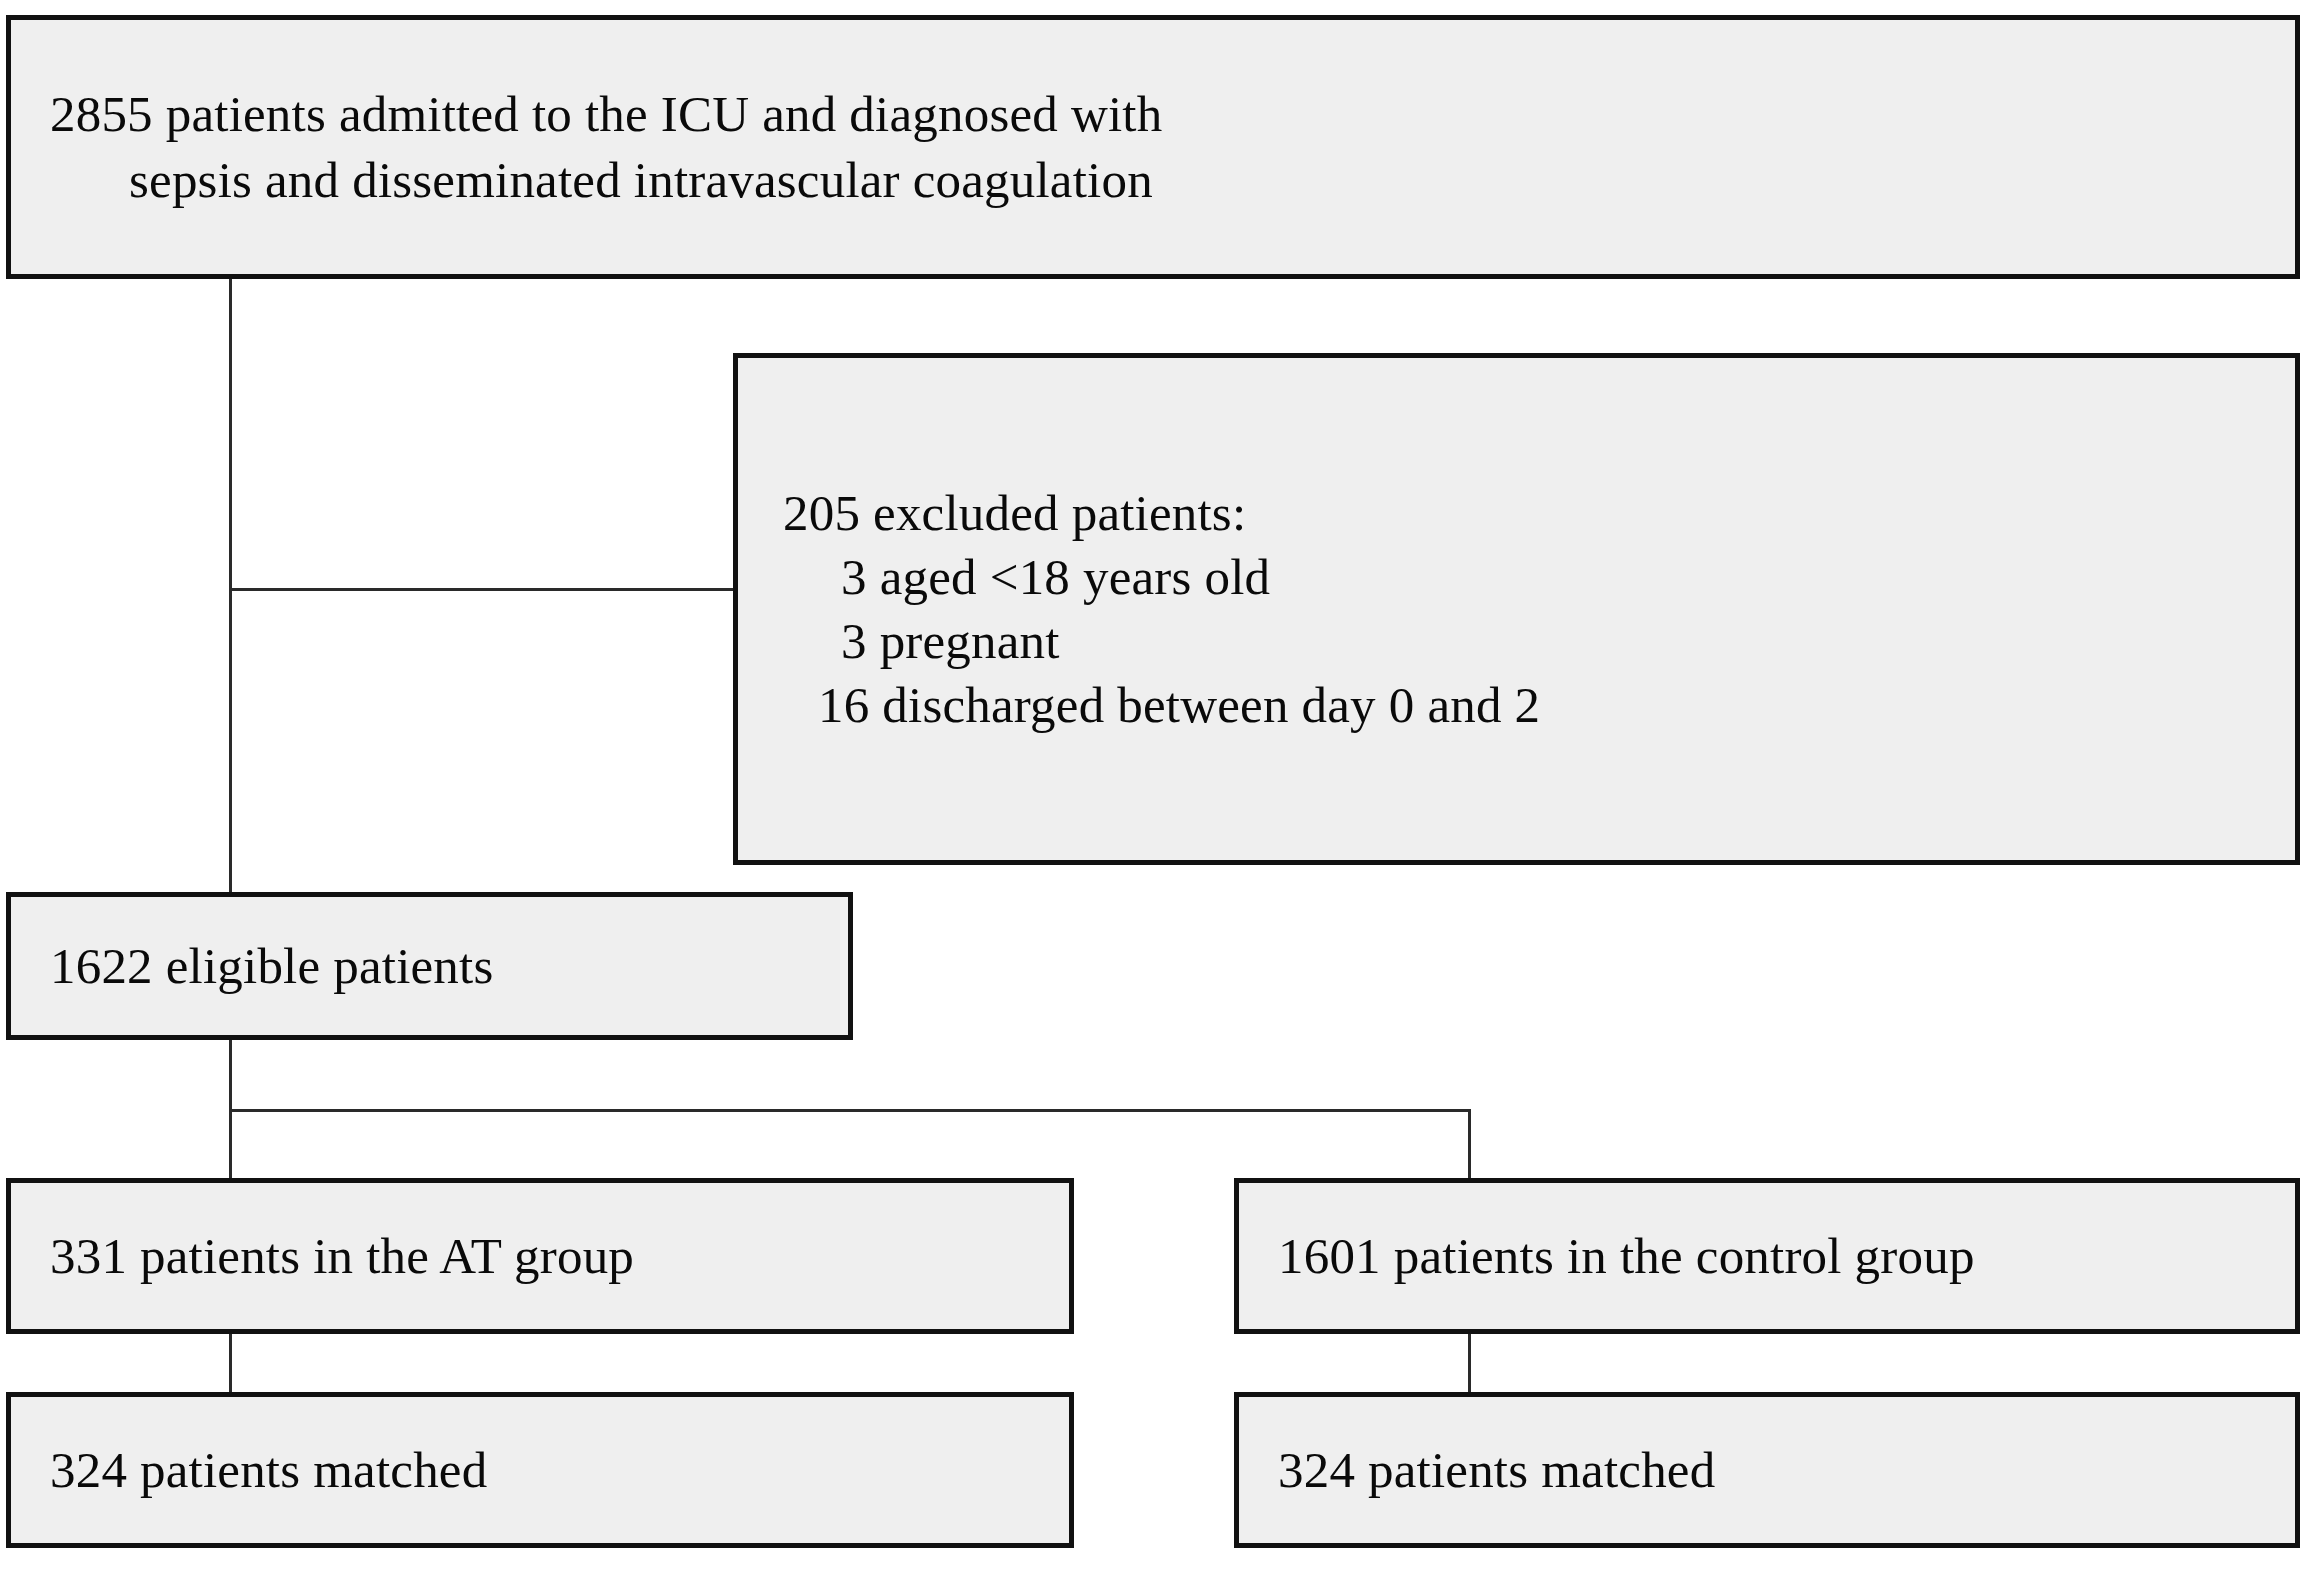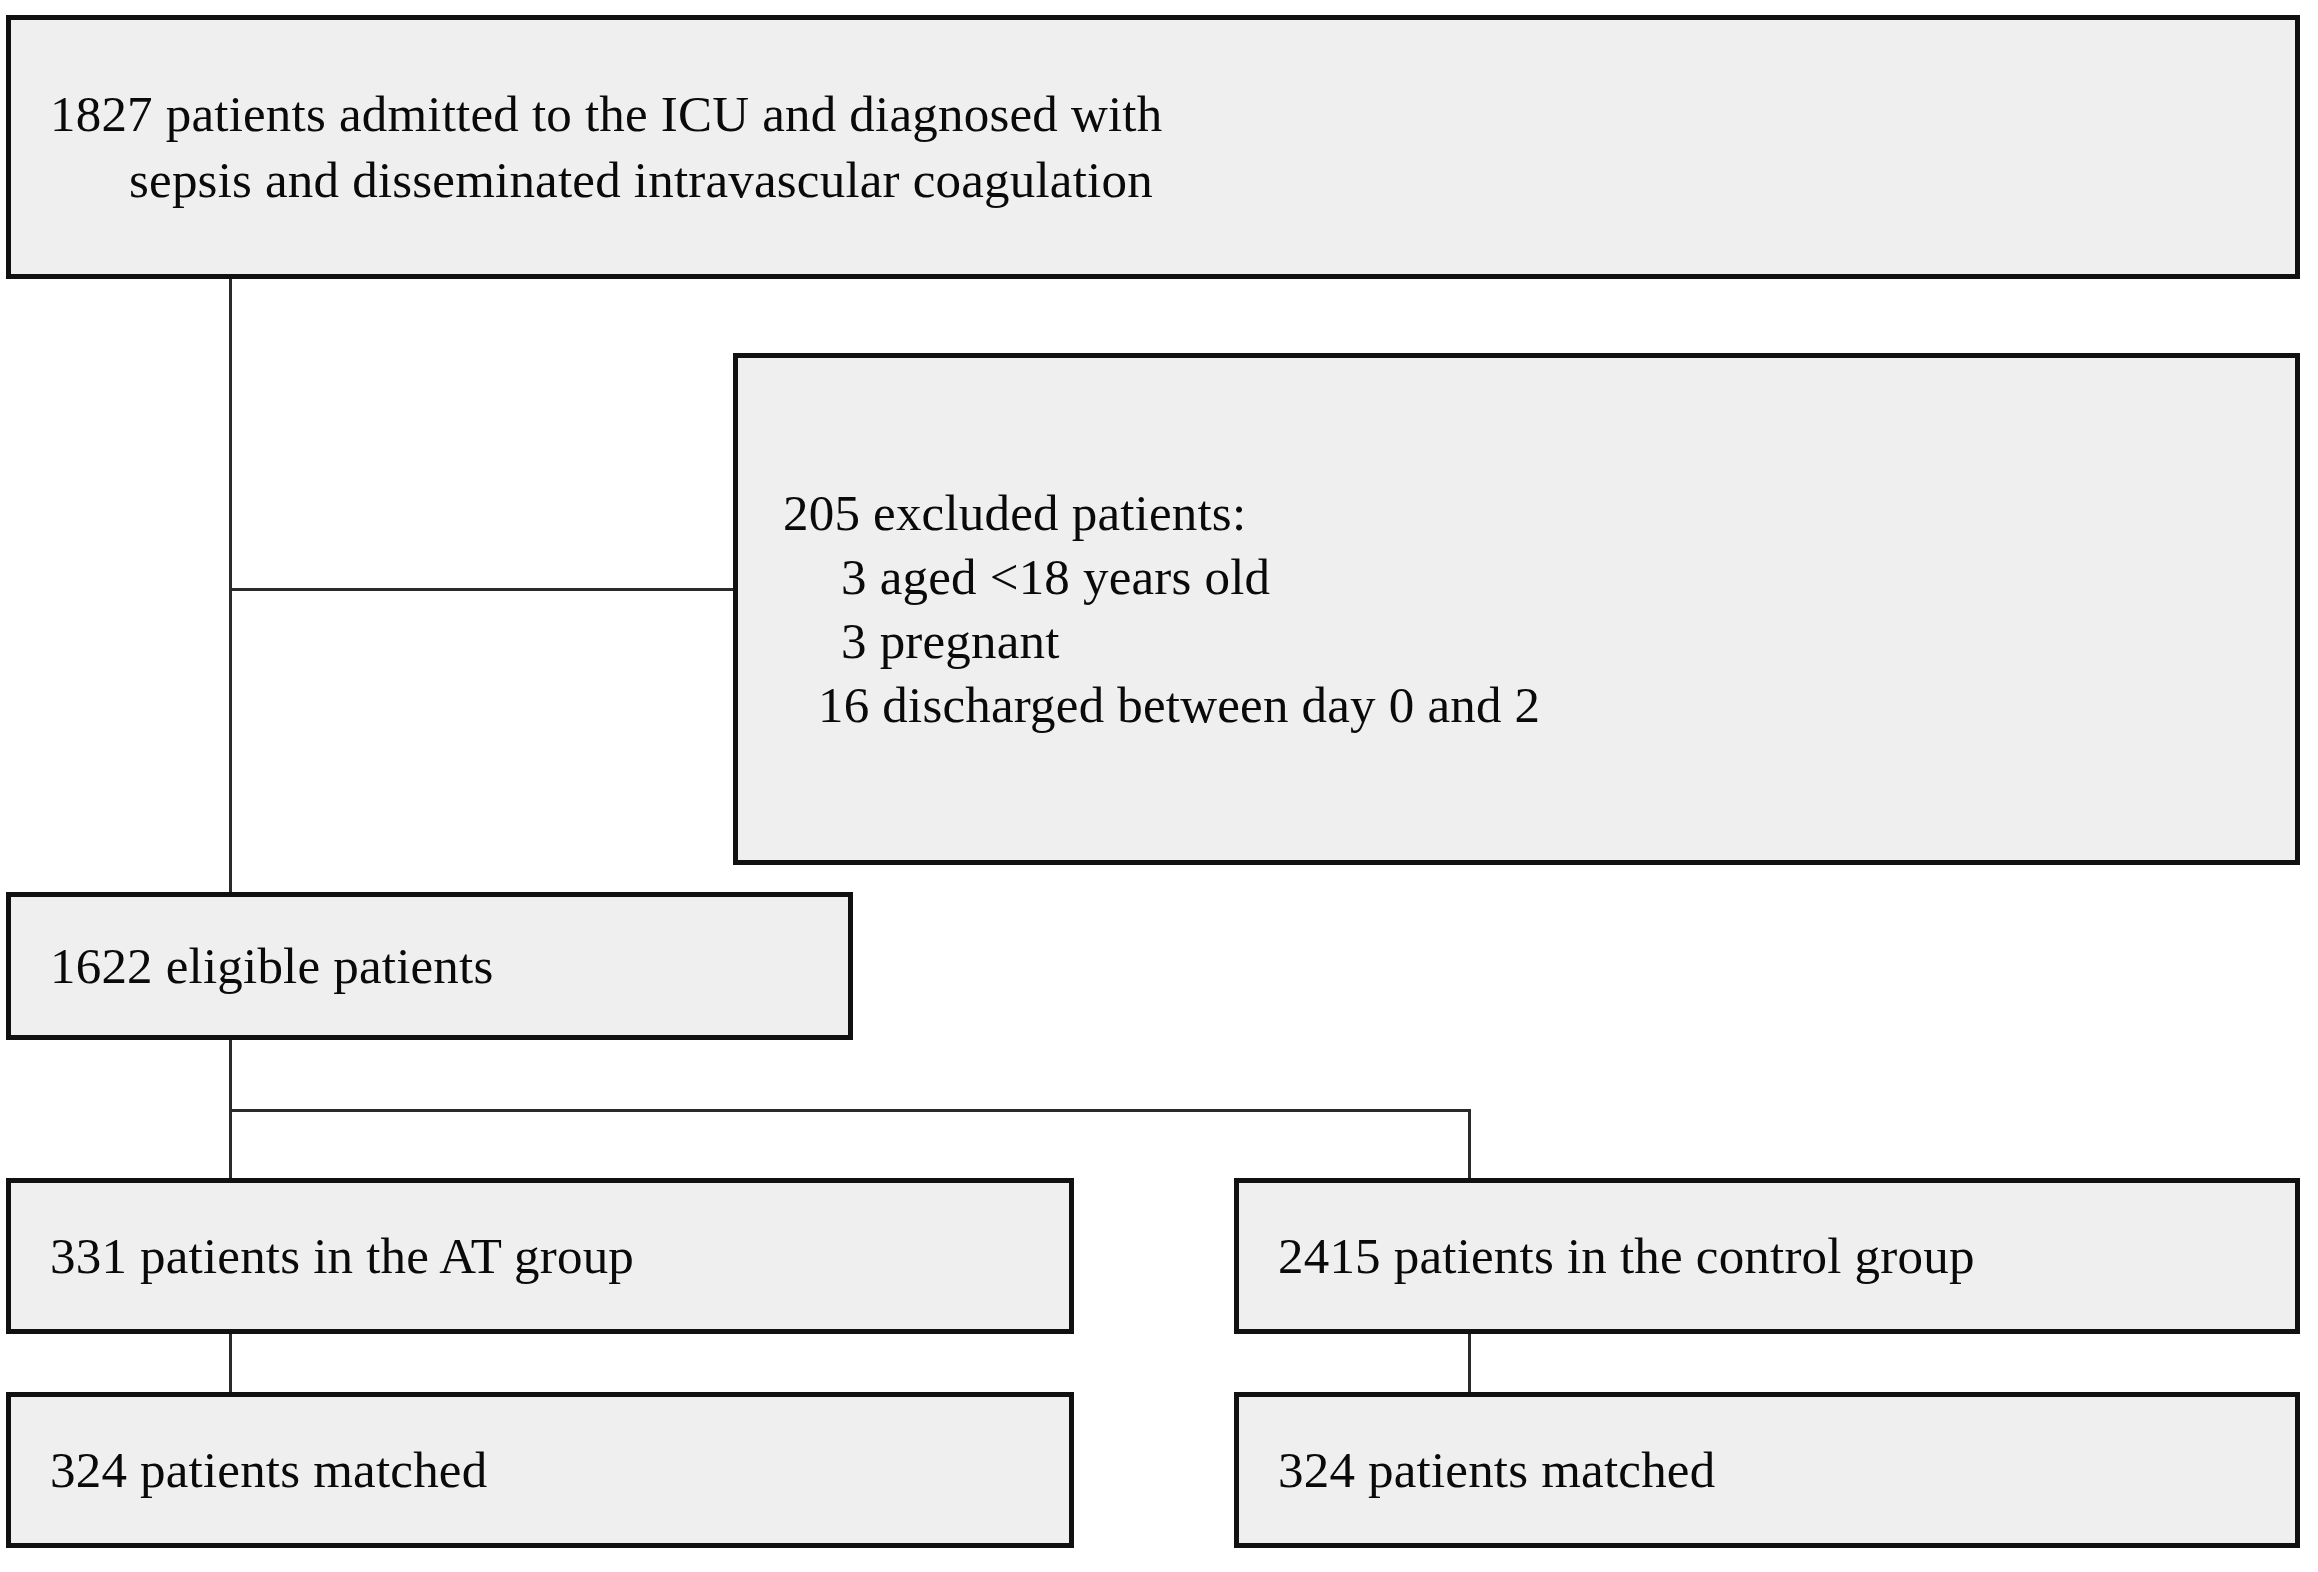"1827 patients admitted to the" span.line { text: 1827 -> 2855 }
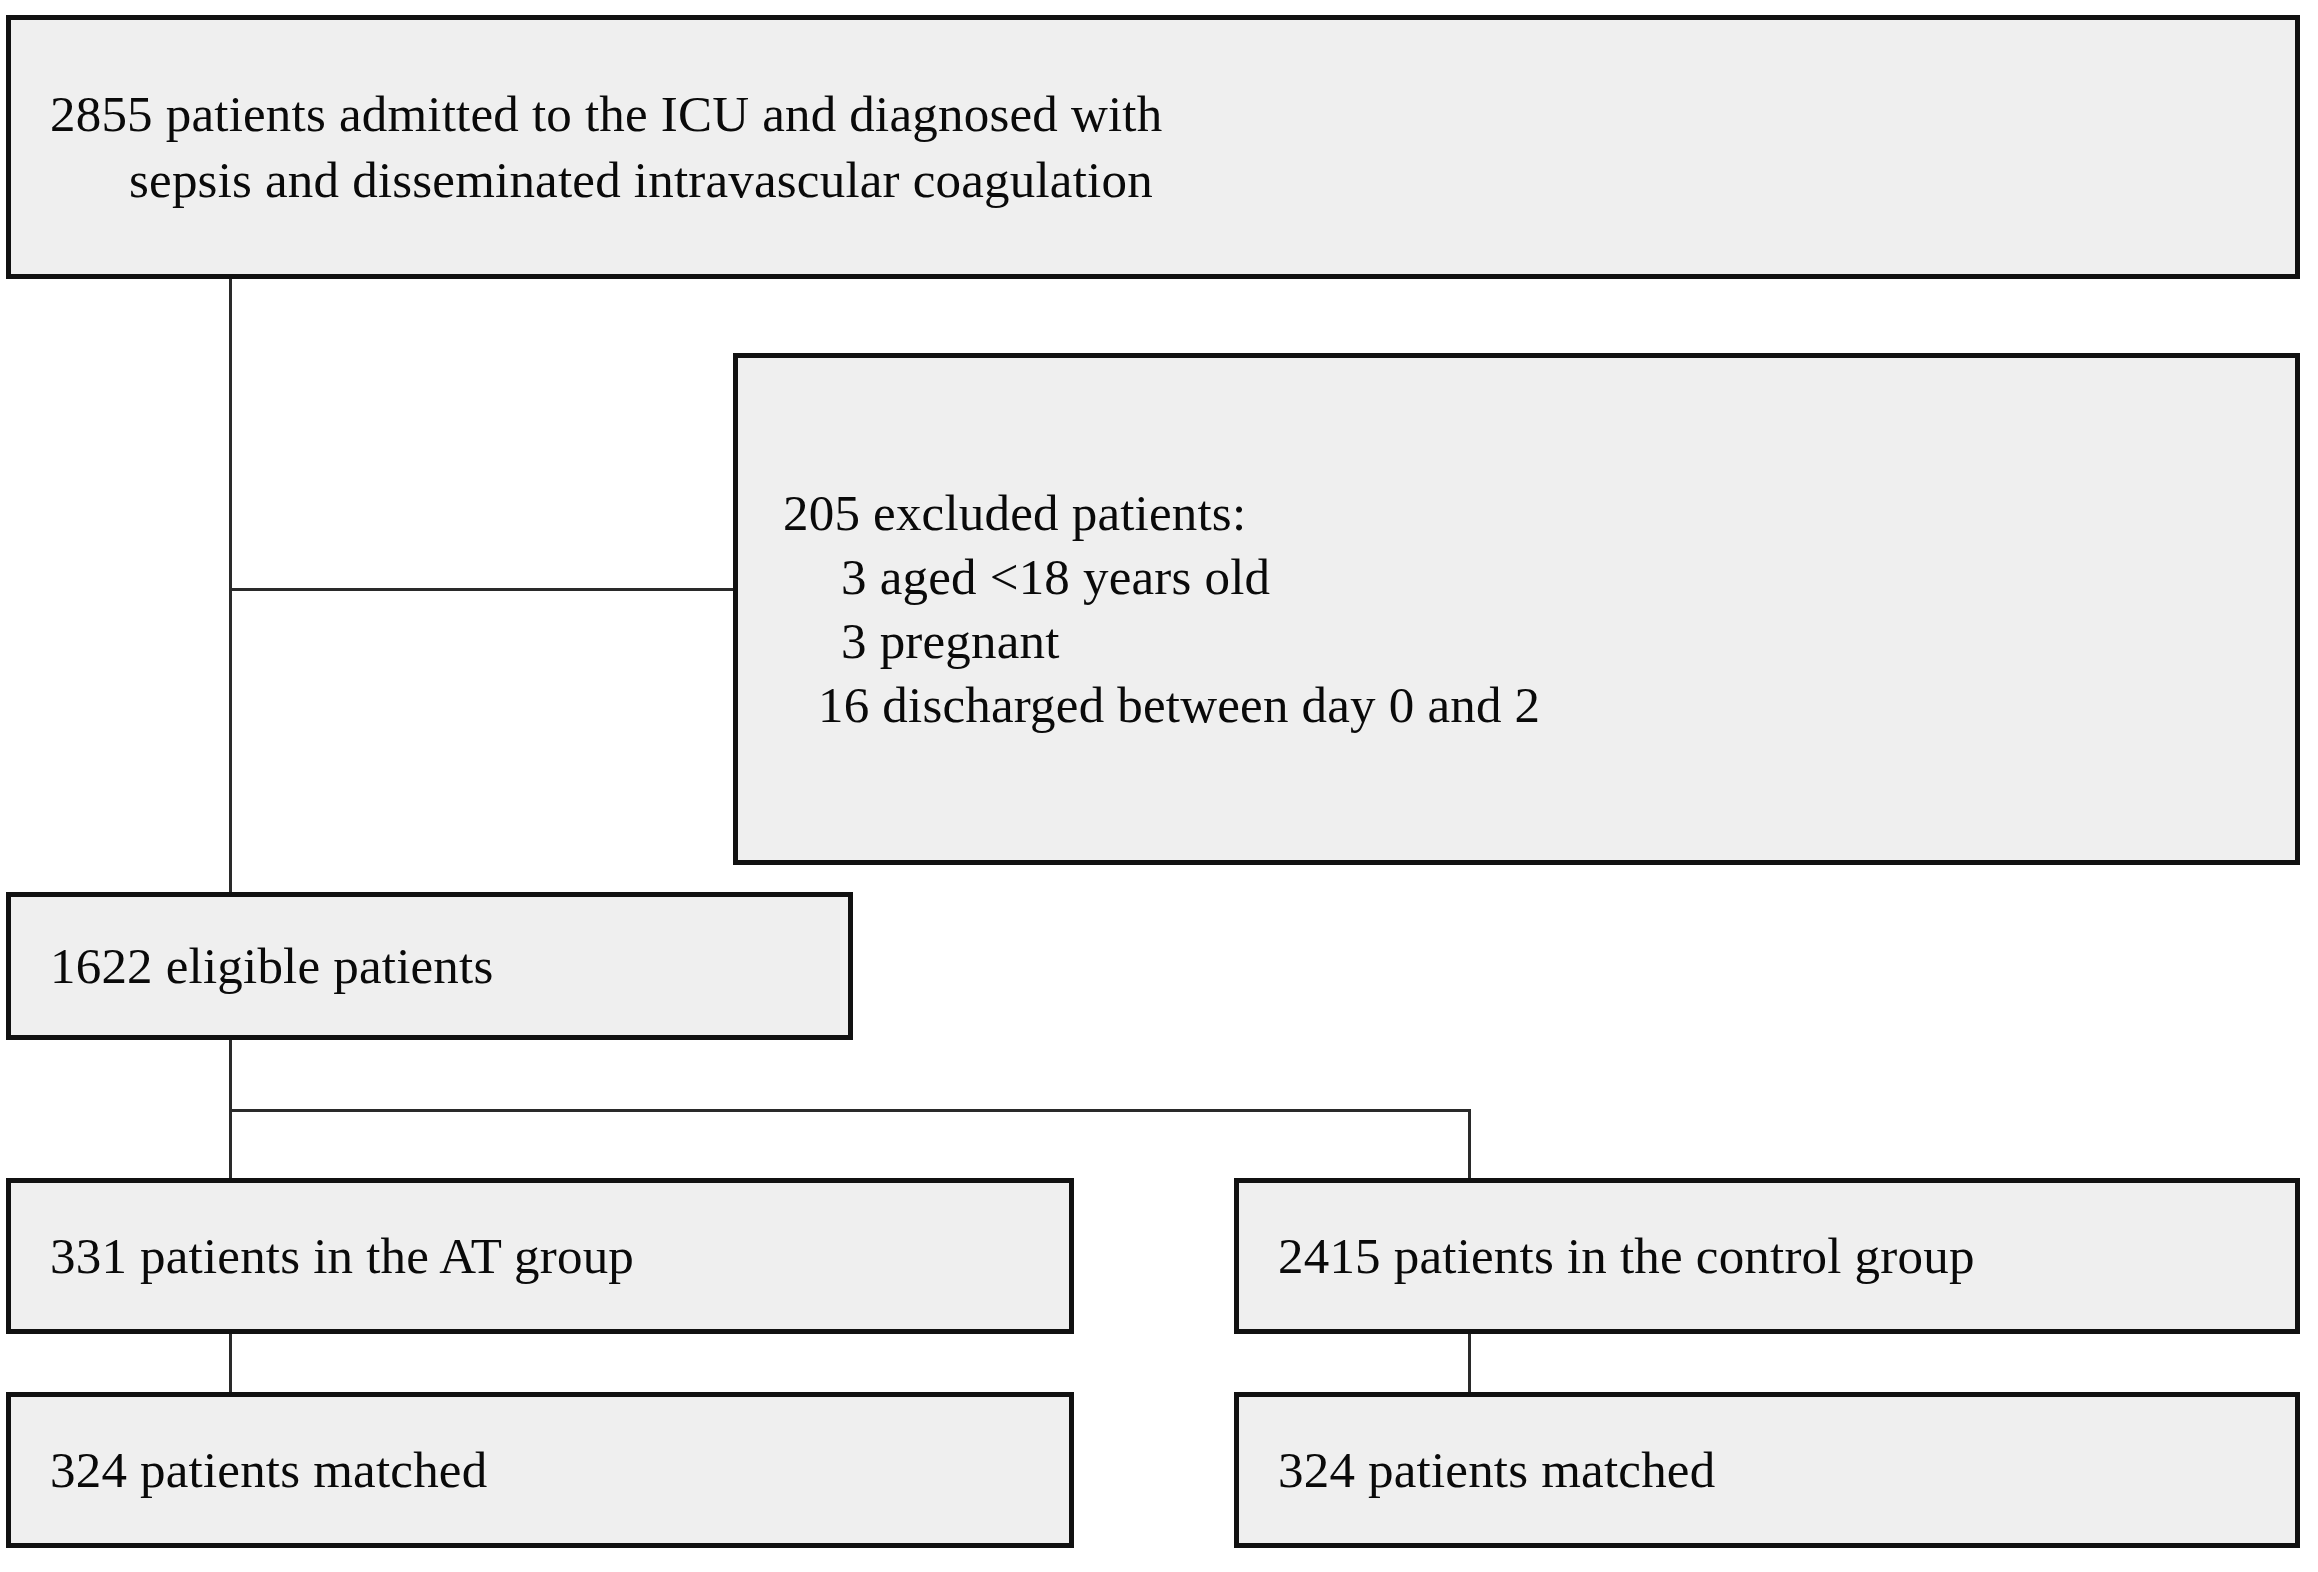"2415 patients in the control" span.line { text: 2415 -> 1601 }
